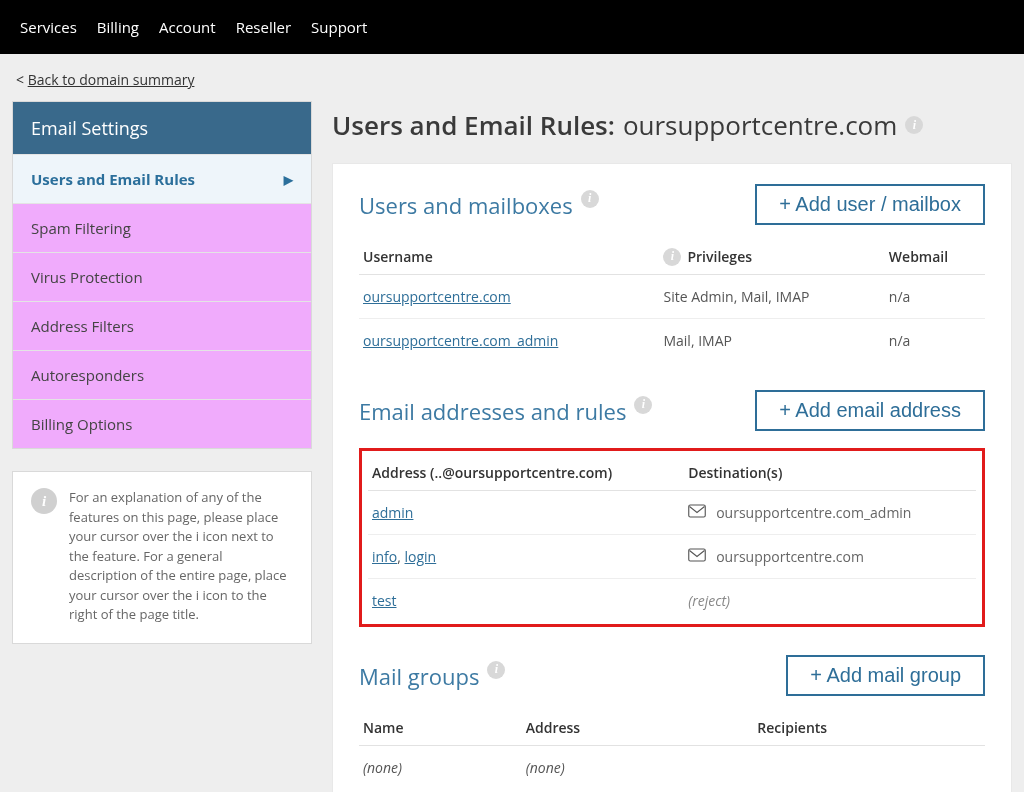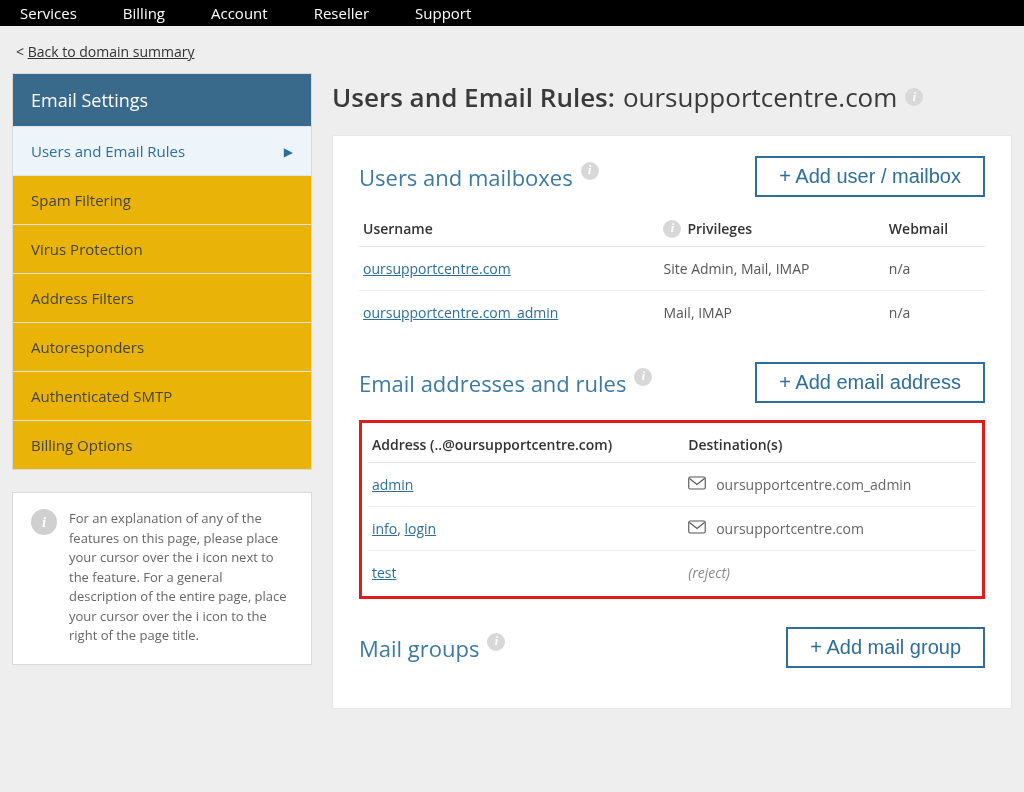"Services" .topnav { gap: 46px -> 20px; height: 26px -> 54px }
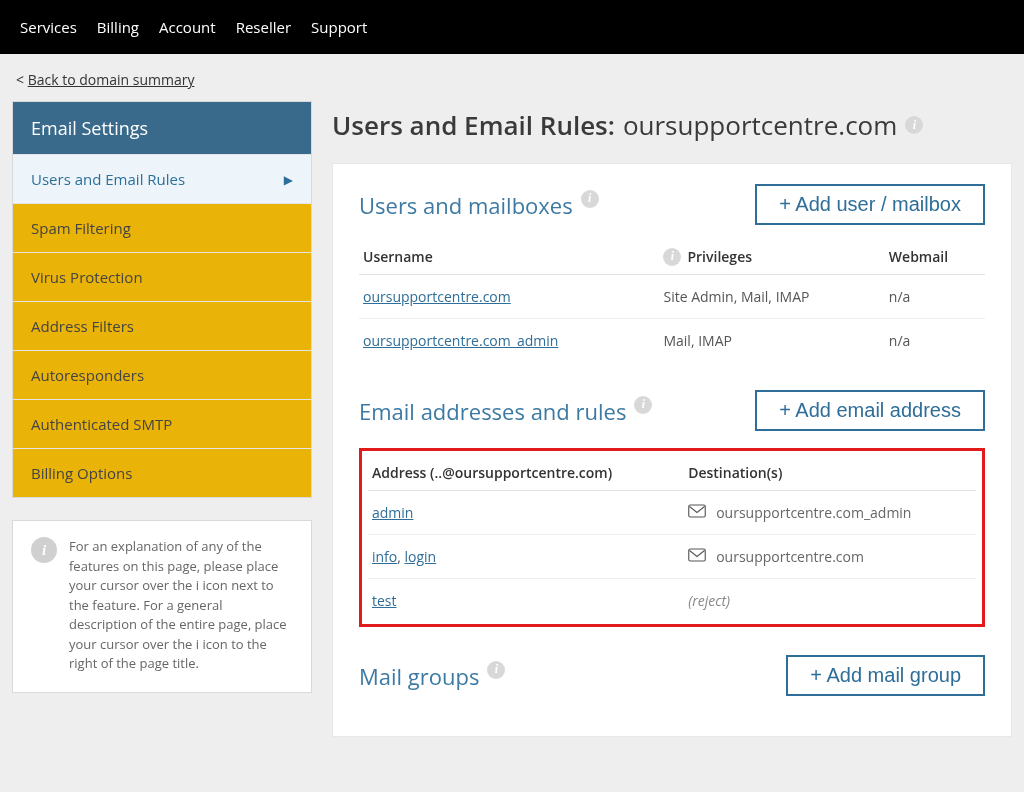"Email Settings" .sidebox { background: #eab308 -> #f0abfc }
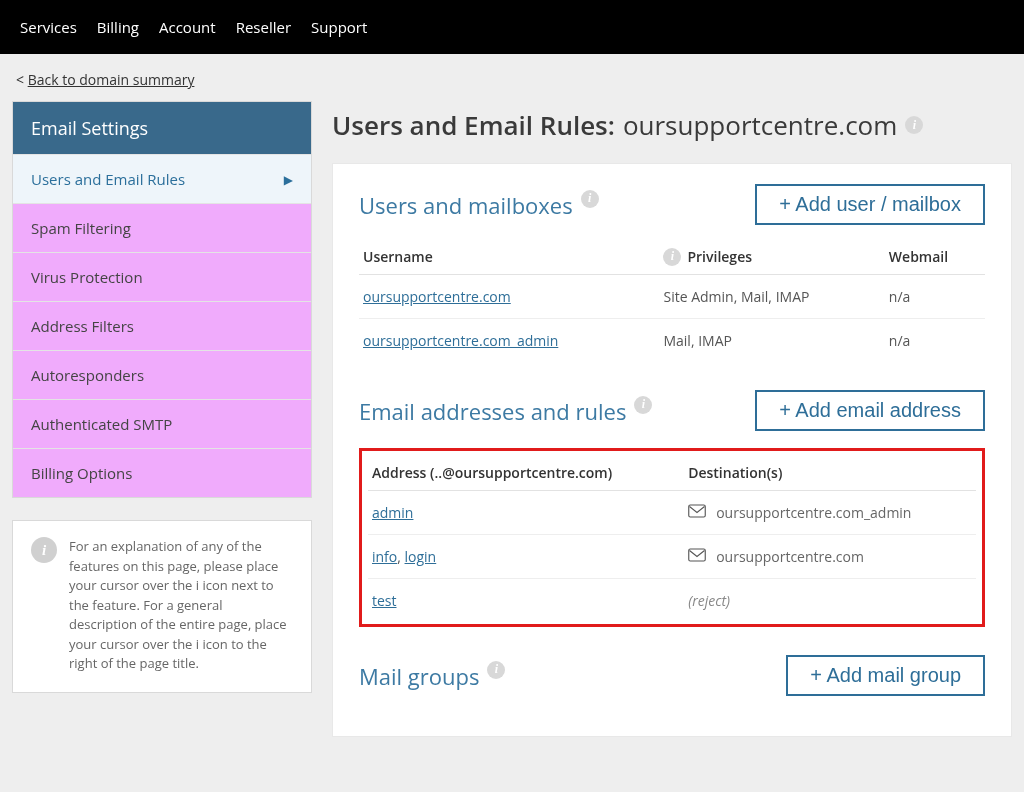"Users and Email Rules" .sidebox .item.active { font-weight: 400 -> 700 }
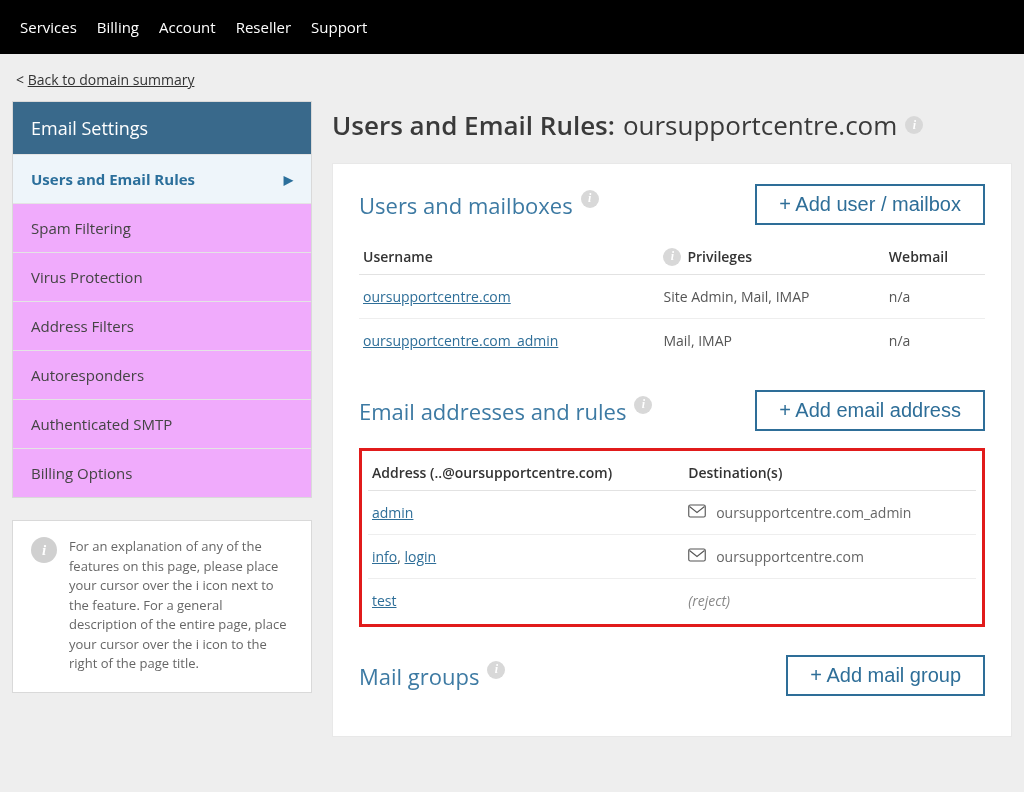"Authenticated SMTP" div.item { html: <div><span>Authenticated SMTP</span></div> -> none }
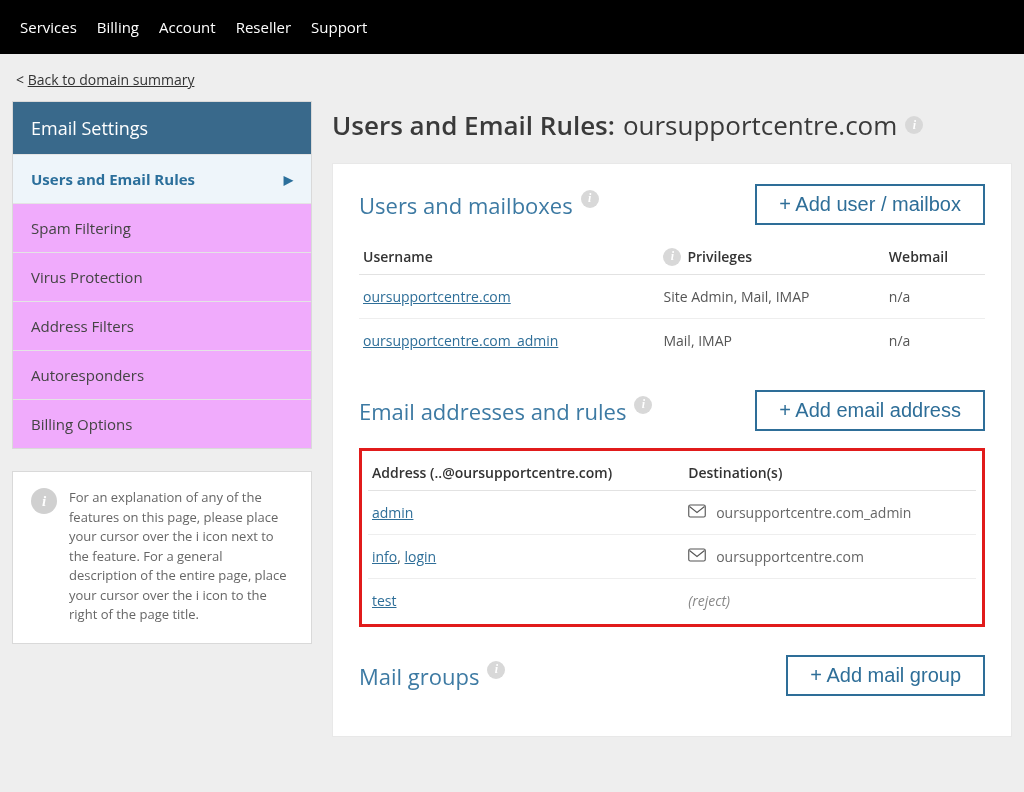"Name" table.data { html: none -> <table> <thead> <tr> <th>Name</th> <th>Address</th> <th>Recipients</th> </tr> </thead> <tbody> <tr> <td>(none)</td> <td>(none)</td> <td>(none)</td> </tr> </tbody> </table> }
